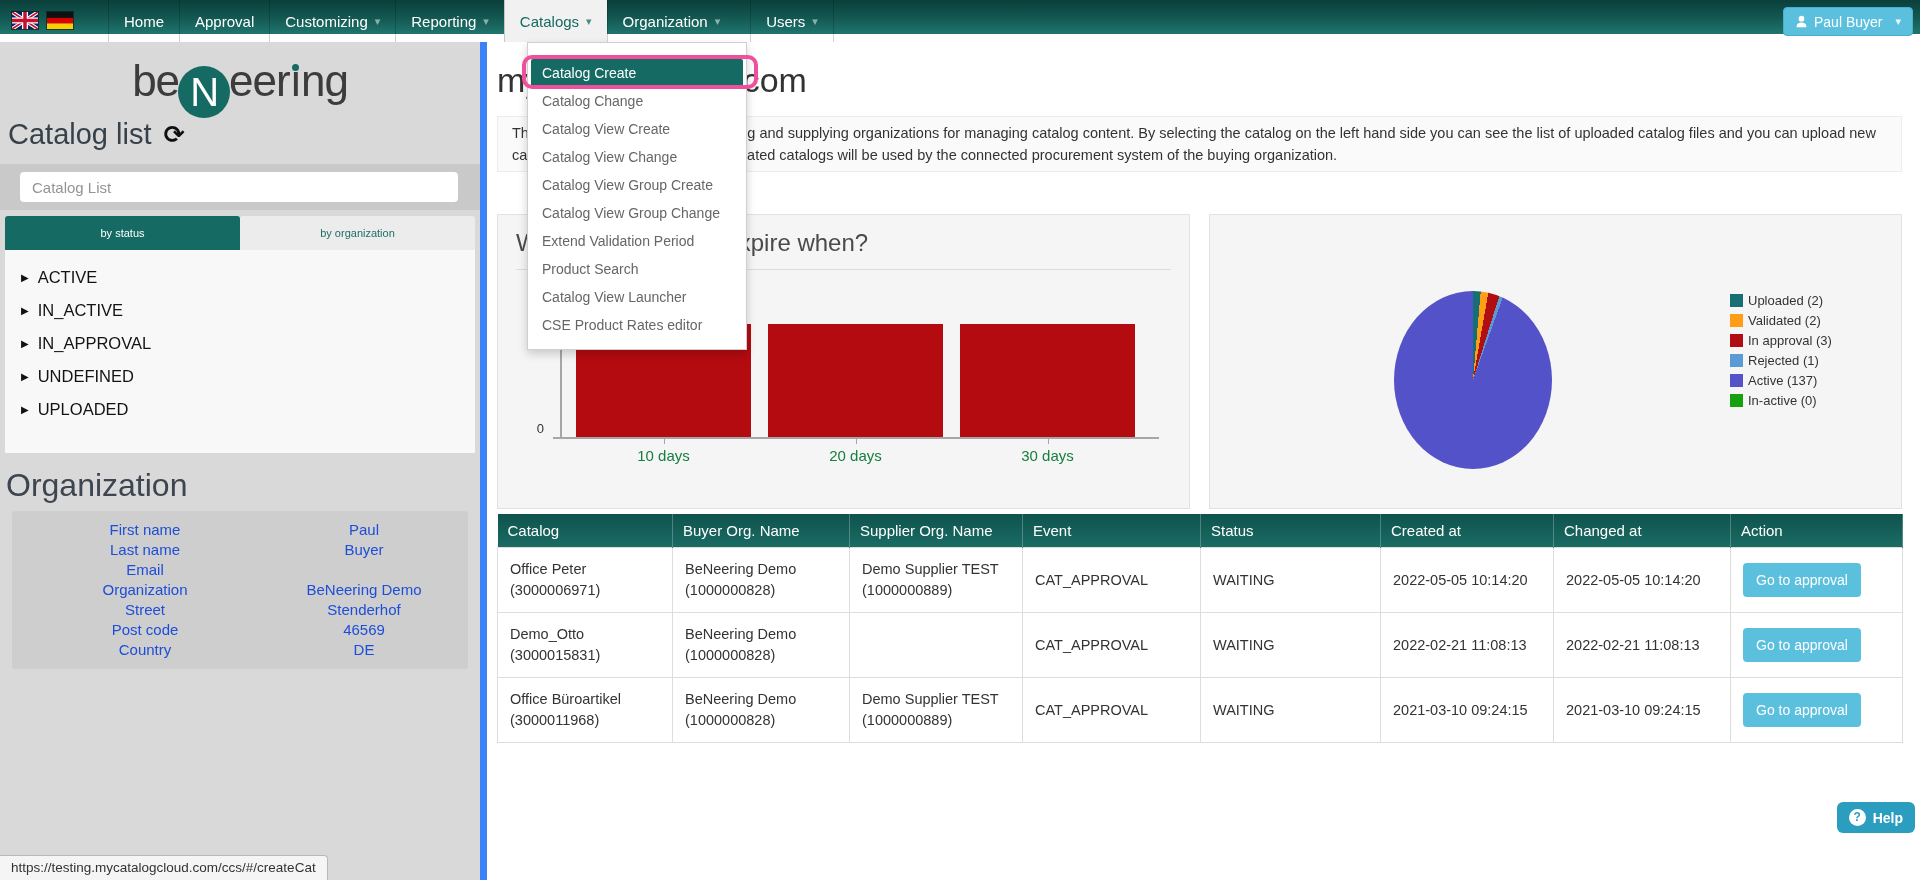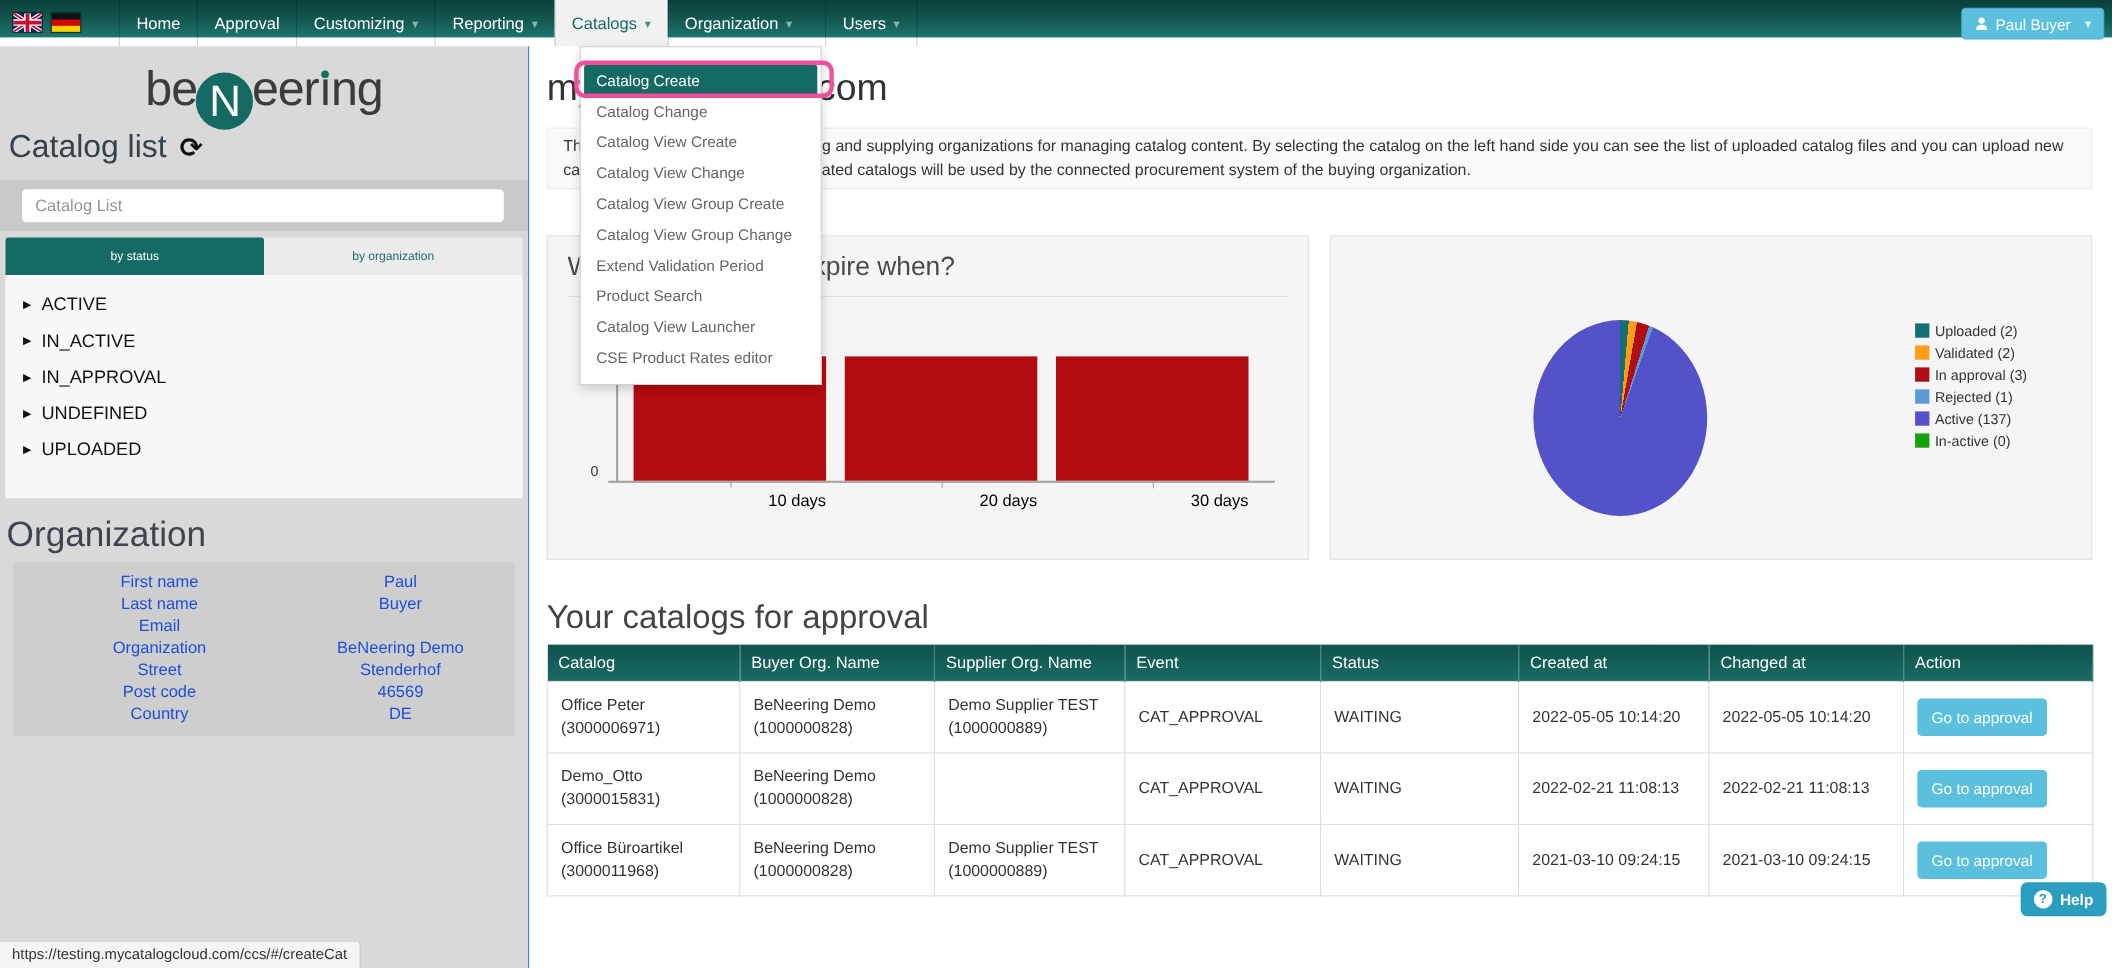"be N eerıng" .sidebar { border-right: 1px solid #3b82f6 -> 7px solid #3b82f6 }
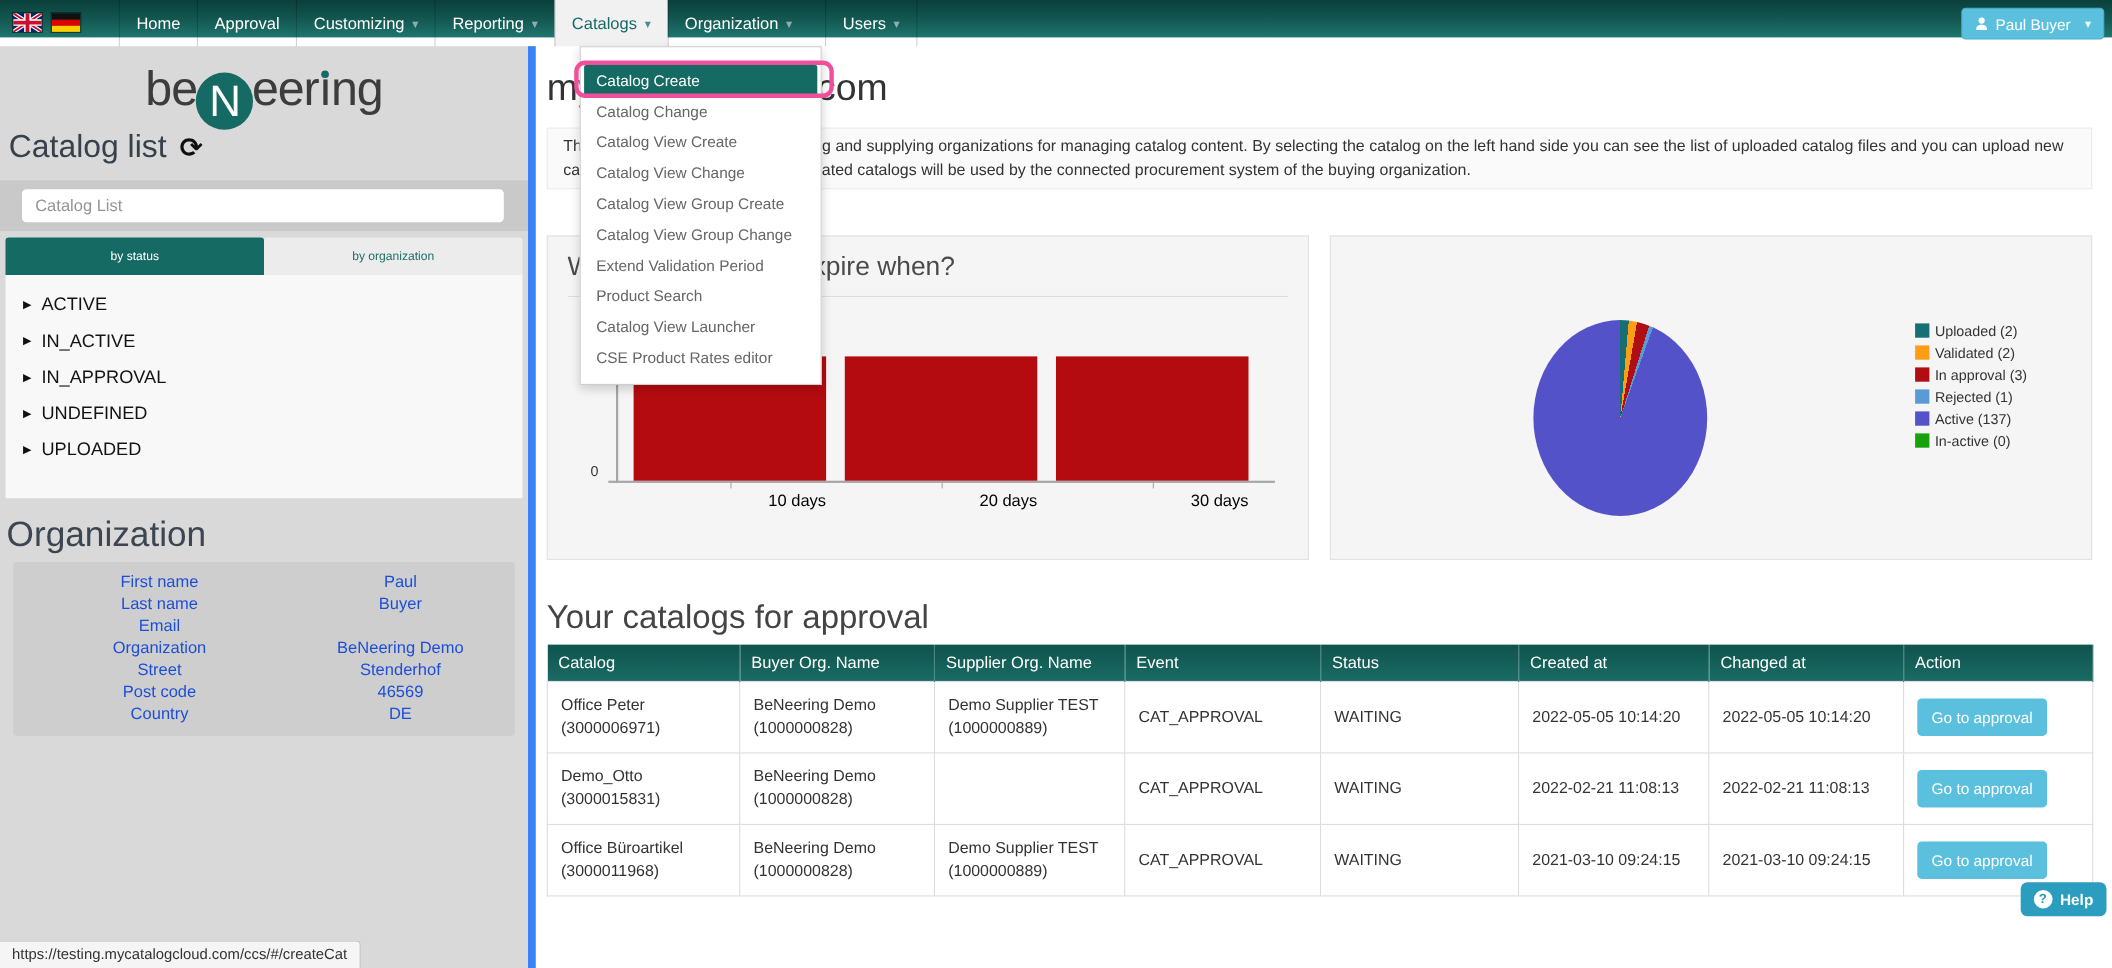"Uploaded (2)" .legend { left: 531px -> 520px }
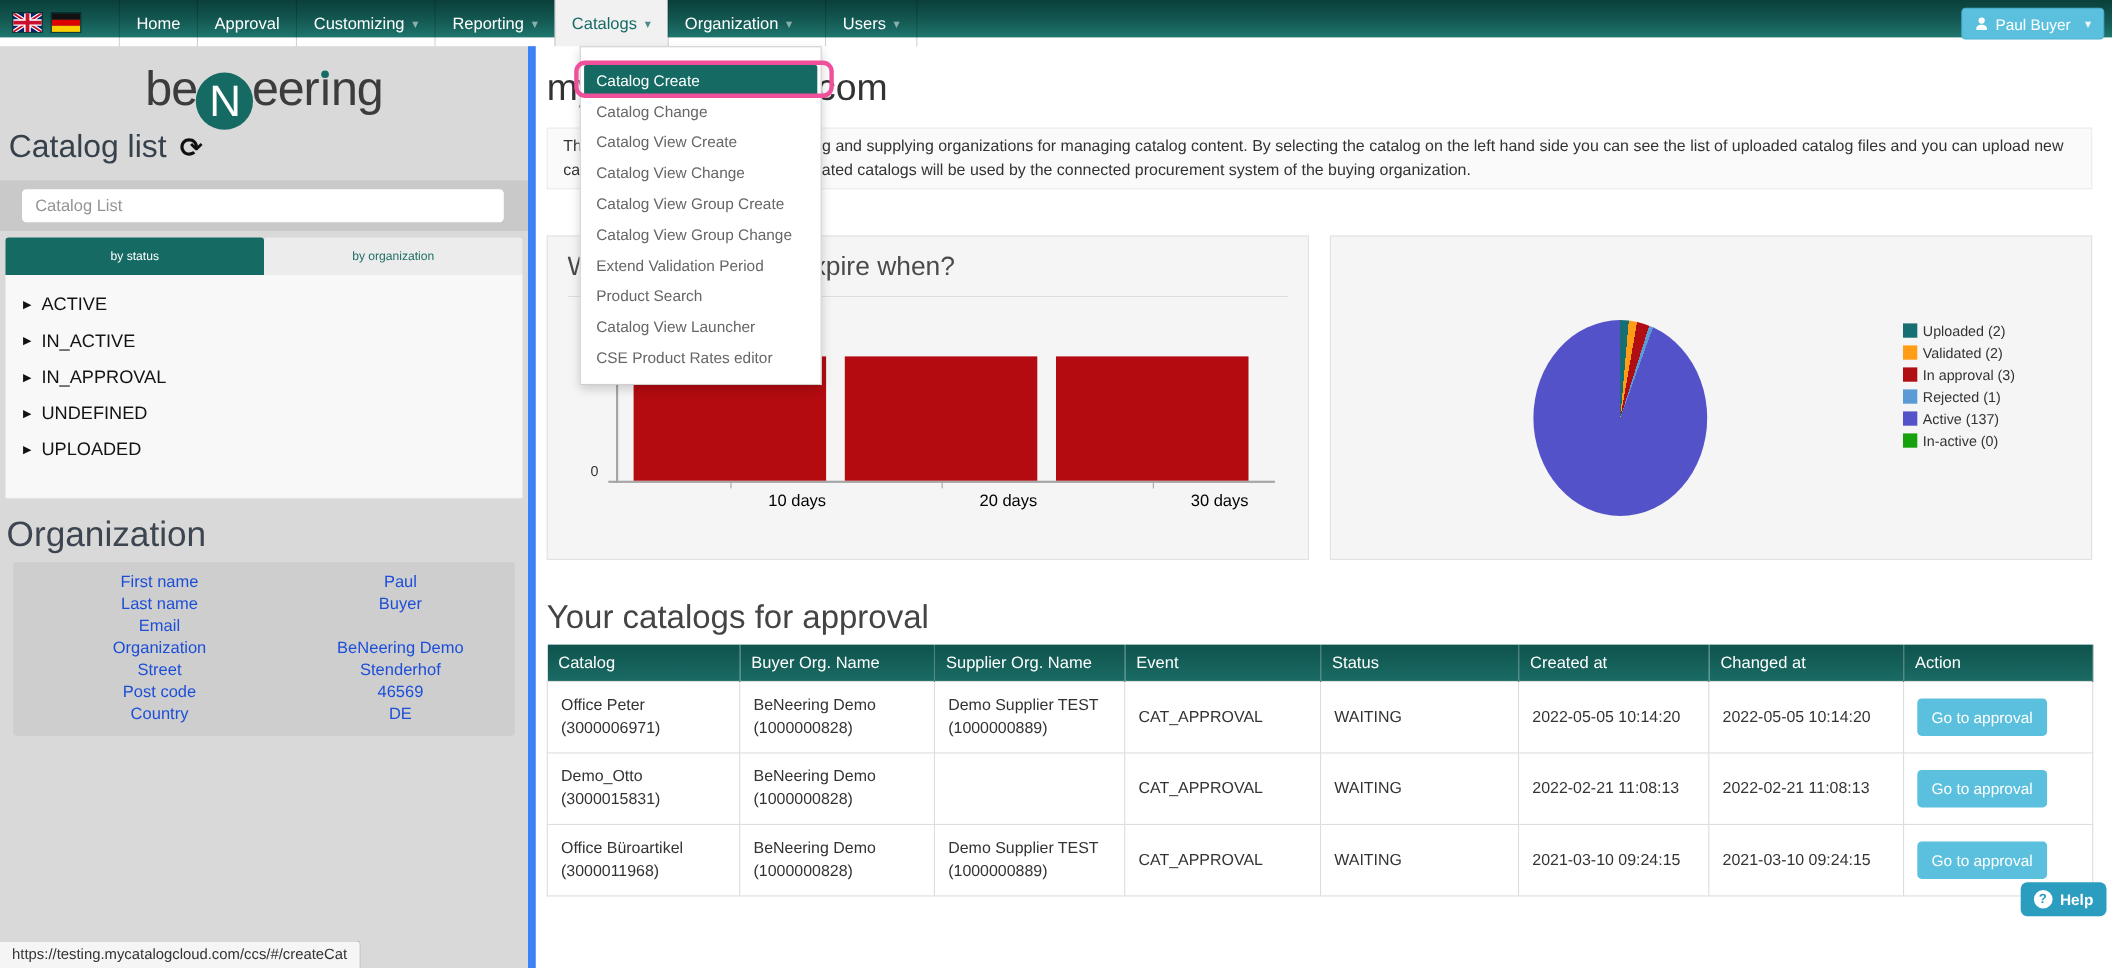"10 days" .xlabel { color: #000000 -> #15803d; text-align: right -> center }
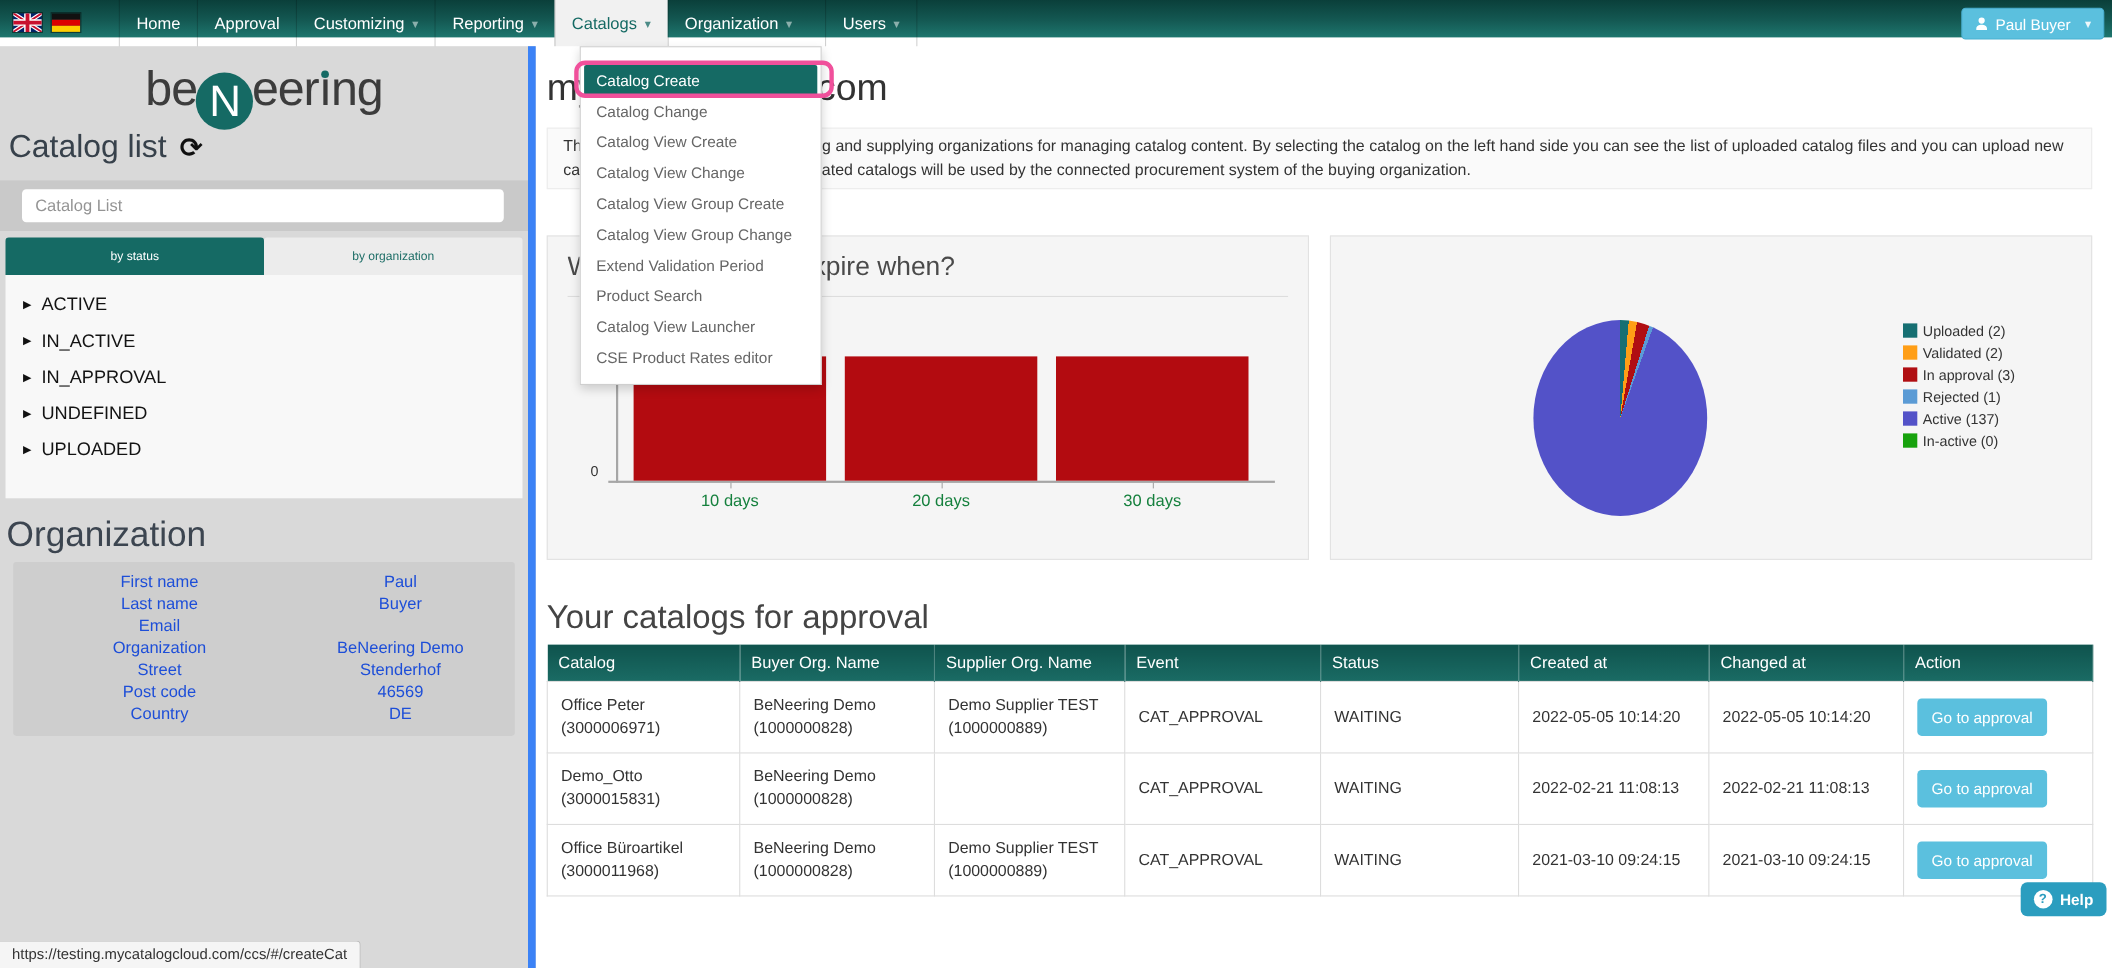"Your catalogs for approval" h2.table-title { html: <h2>Your catalogs for approval</h2> -> none }
